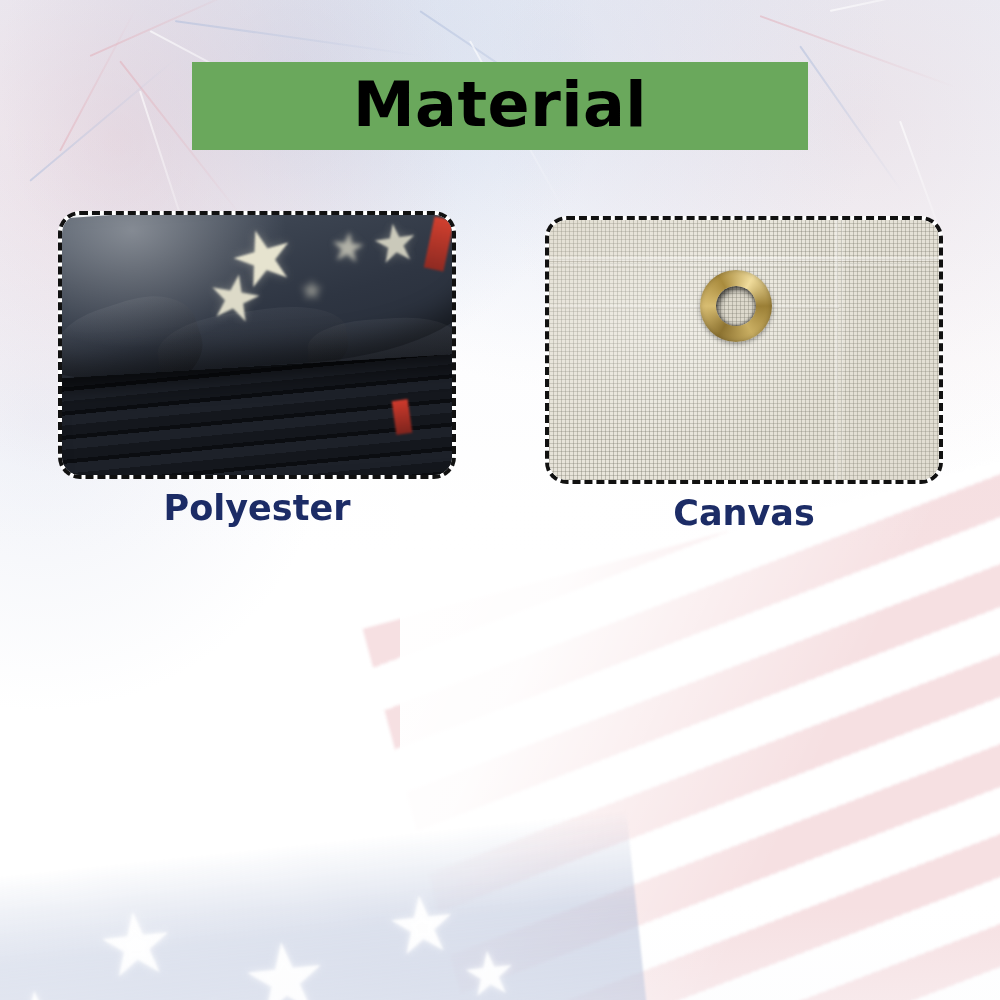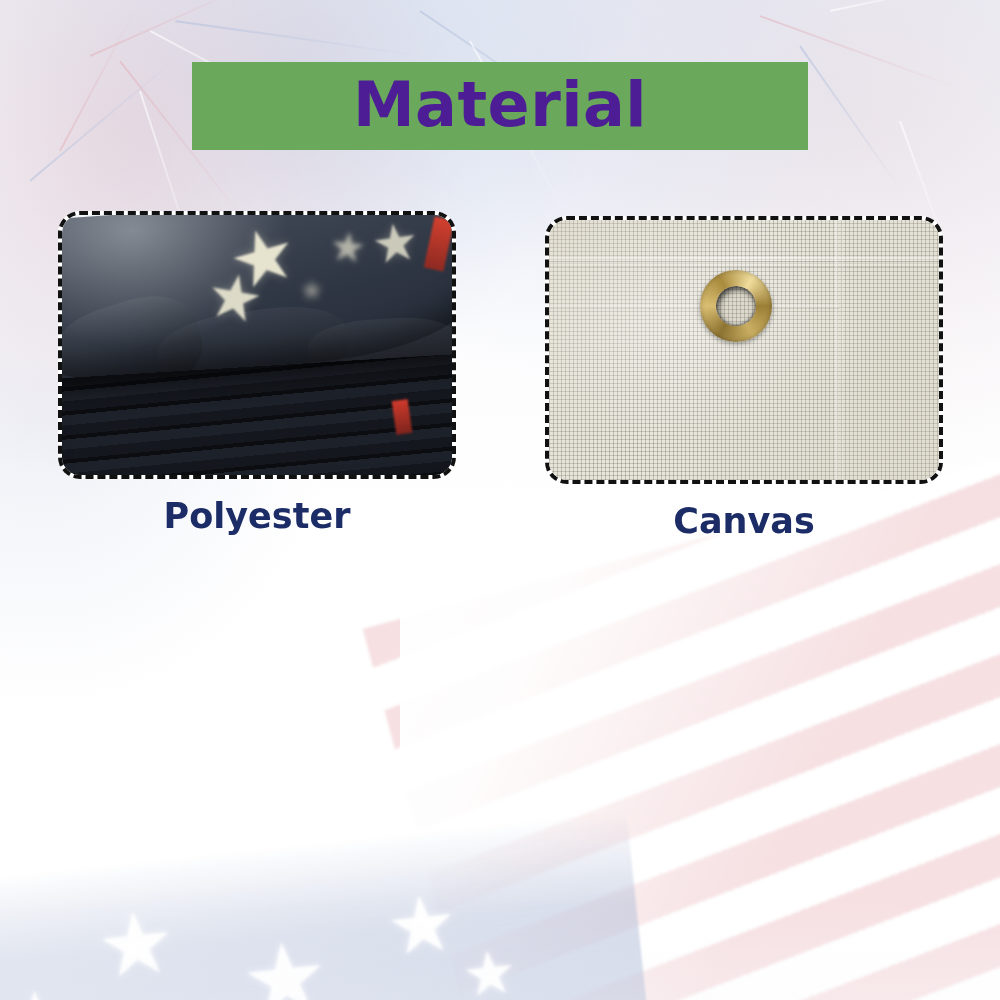"Material" #banner-title { color: #4c1d95 -> #000000 }
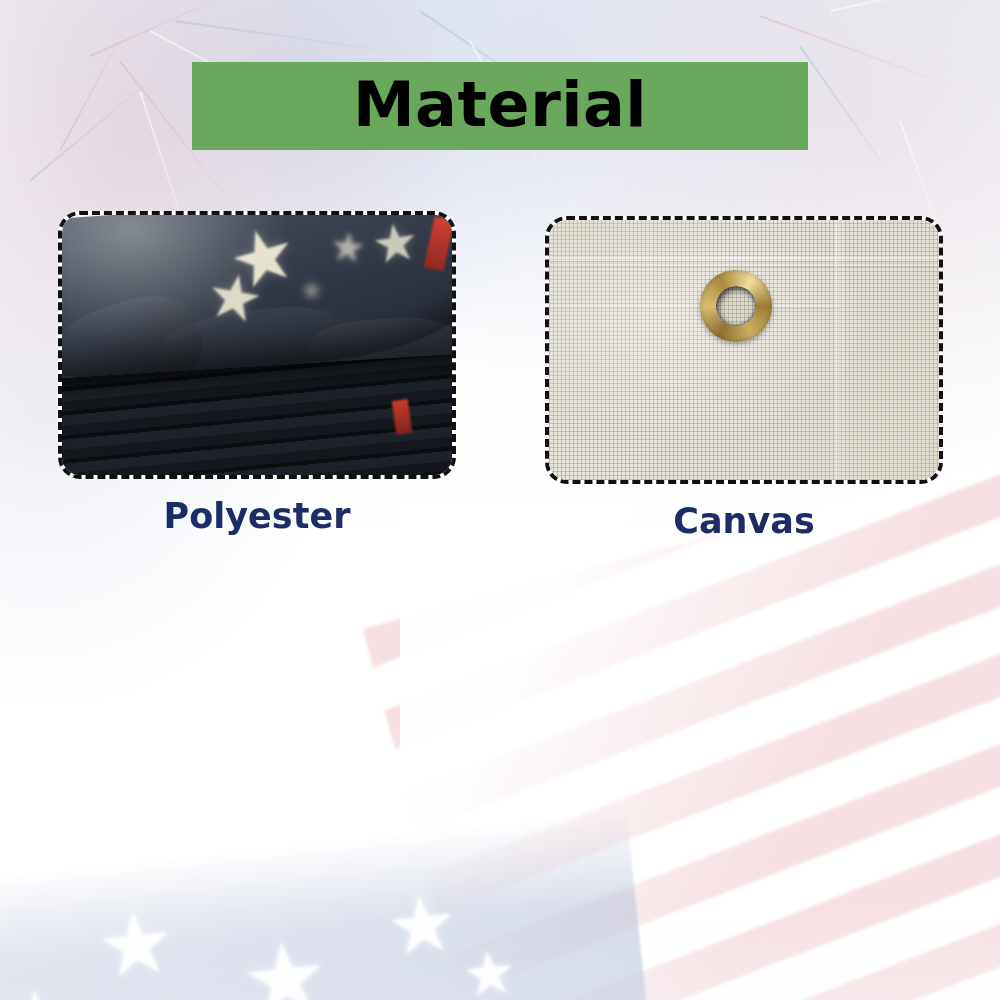"Polyester" .caption { margin-top: 20px -> 12px }
